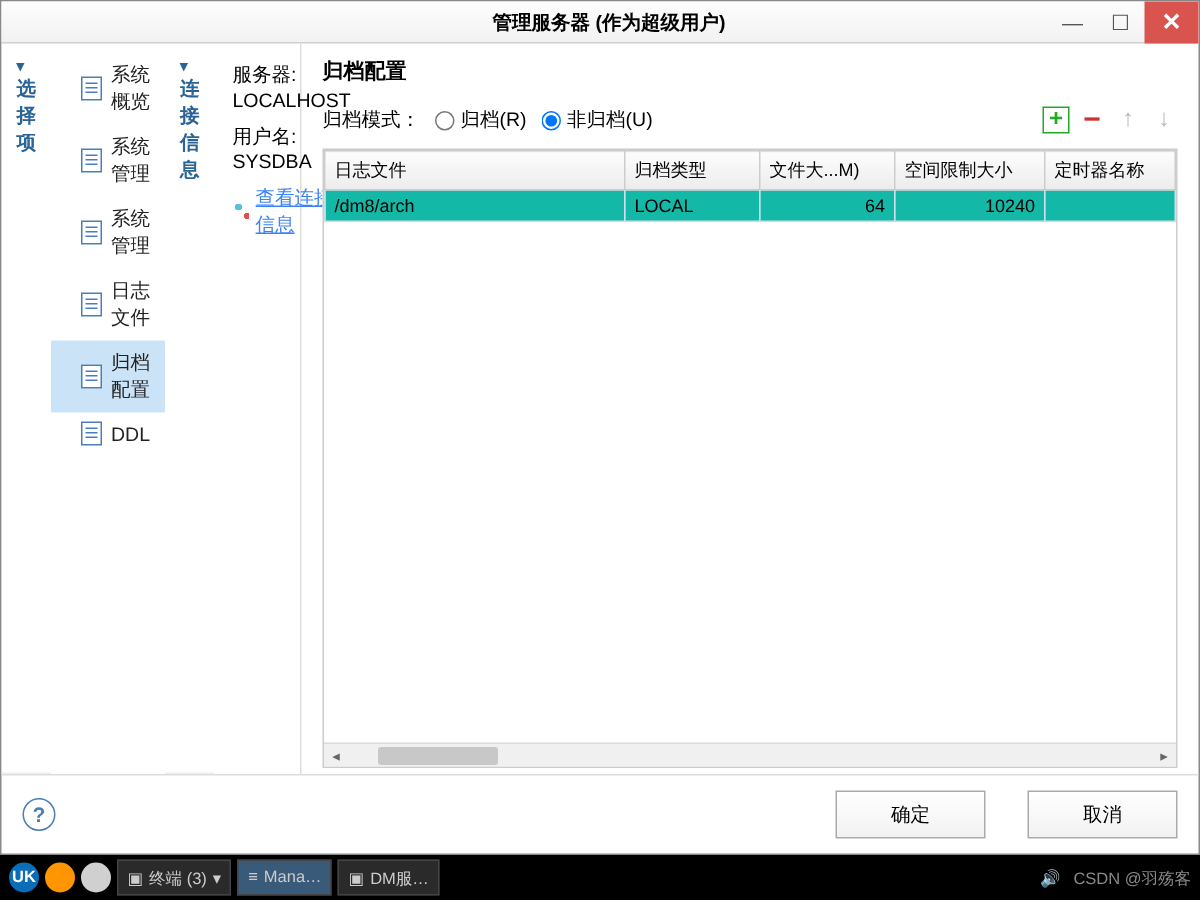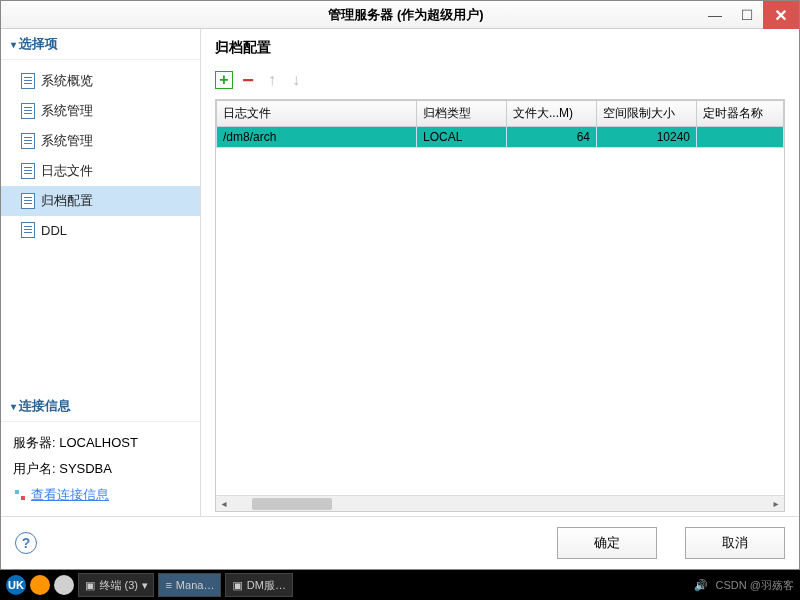"选择项" .sidebar { flex-direction: column -> row }
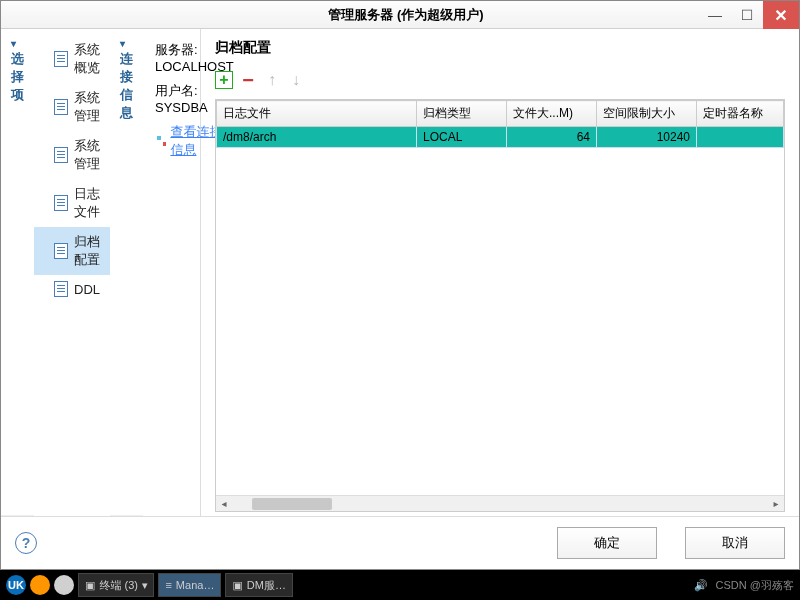"归档模式：" div.mode-left { html: none -> <div> <span>归档模式：</span> <label> <input> <span>归档(R)</span> </label> <label> <input> <span>非归档(U)</span> </label> </div> }
